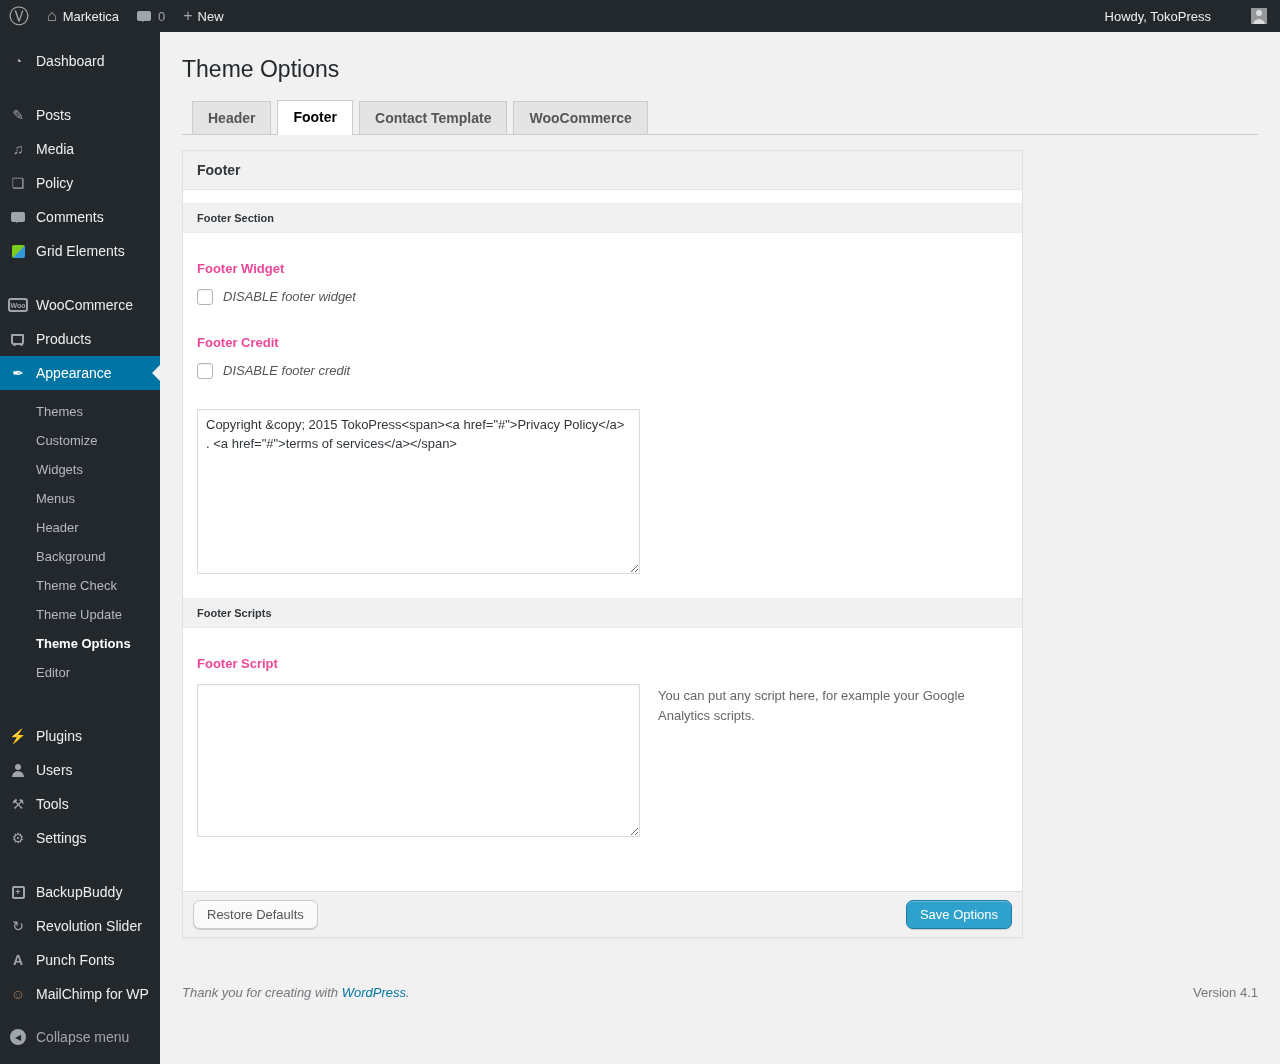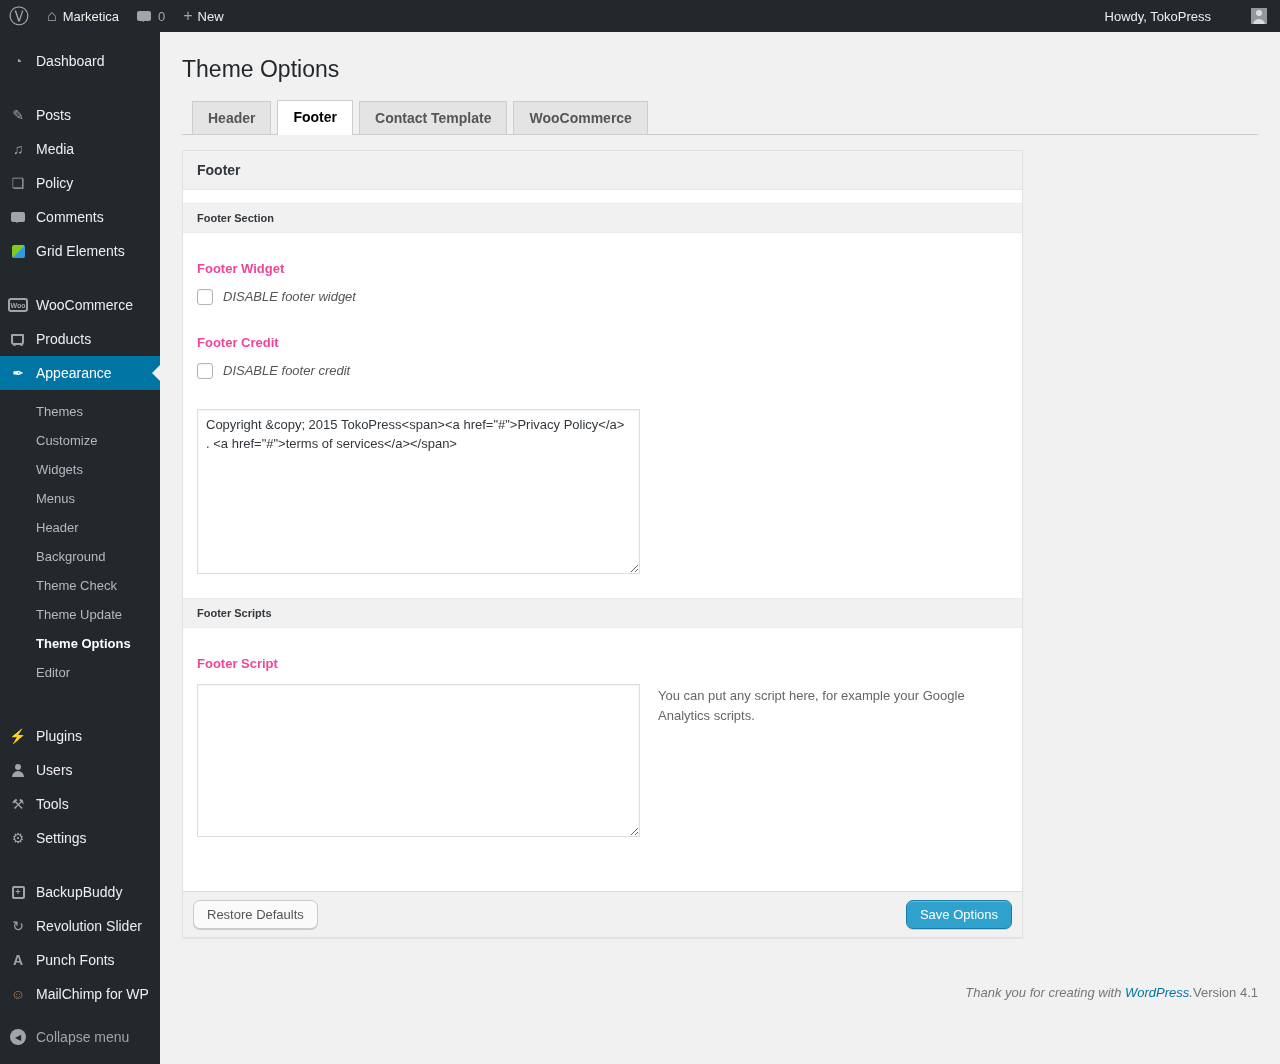"Thank you for creating with" .page-footer { justify-content: flex-end -> space-between }
